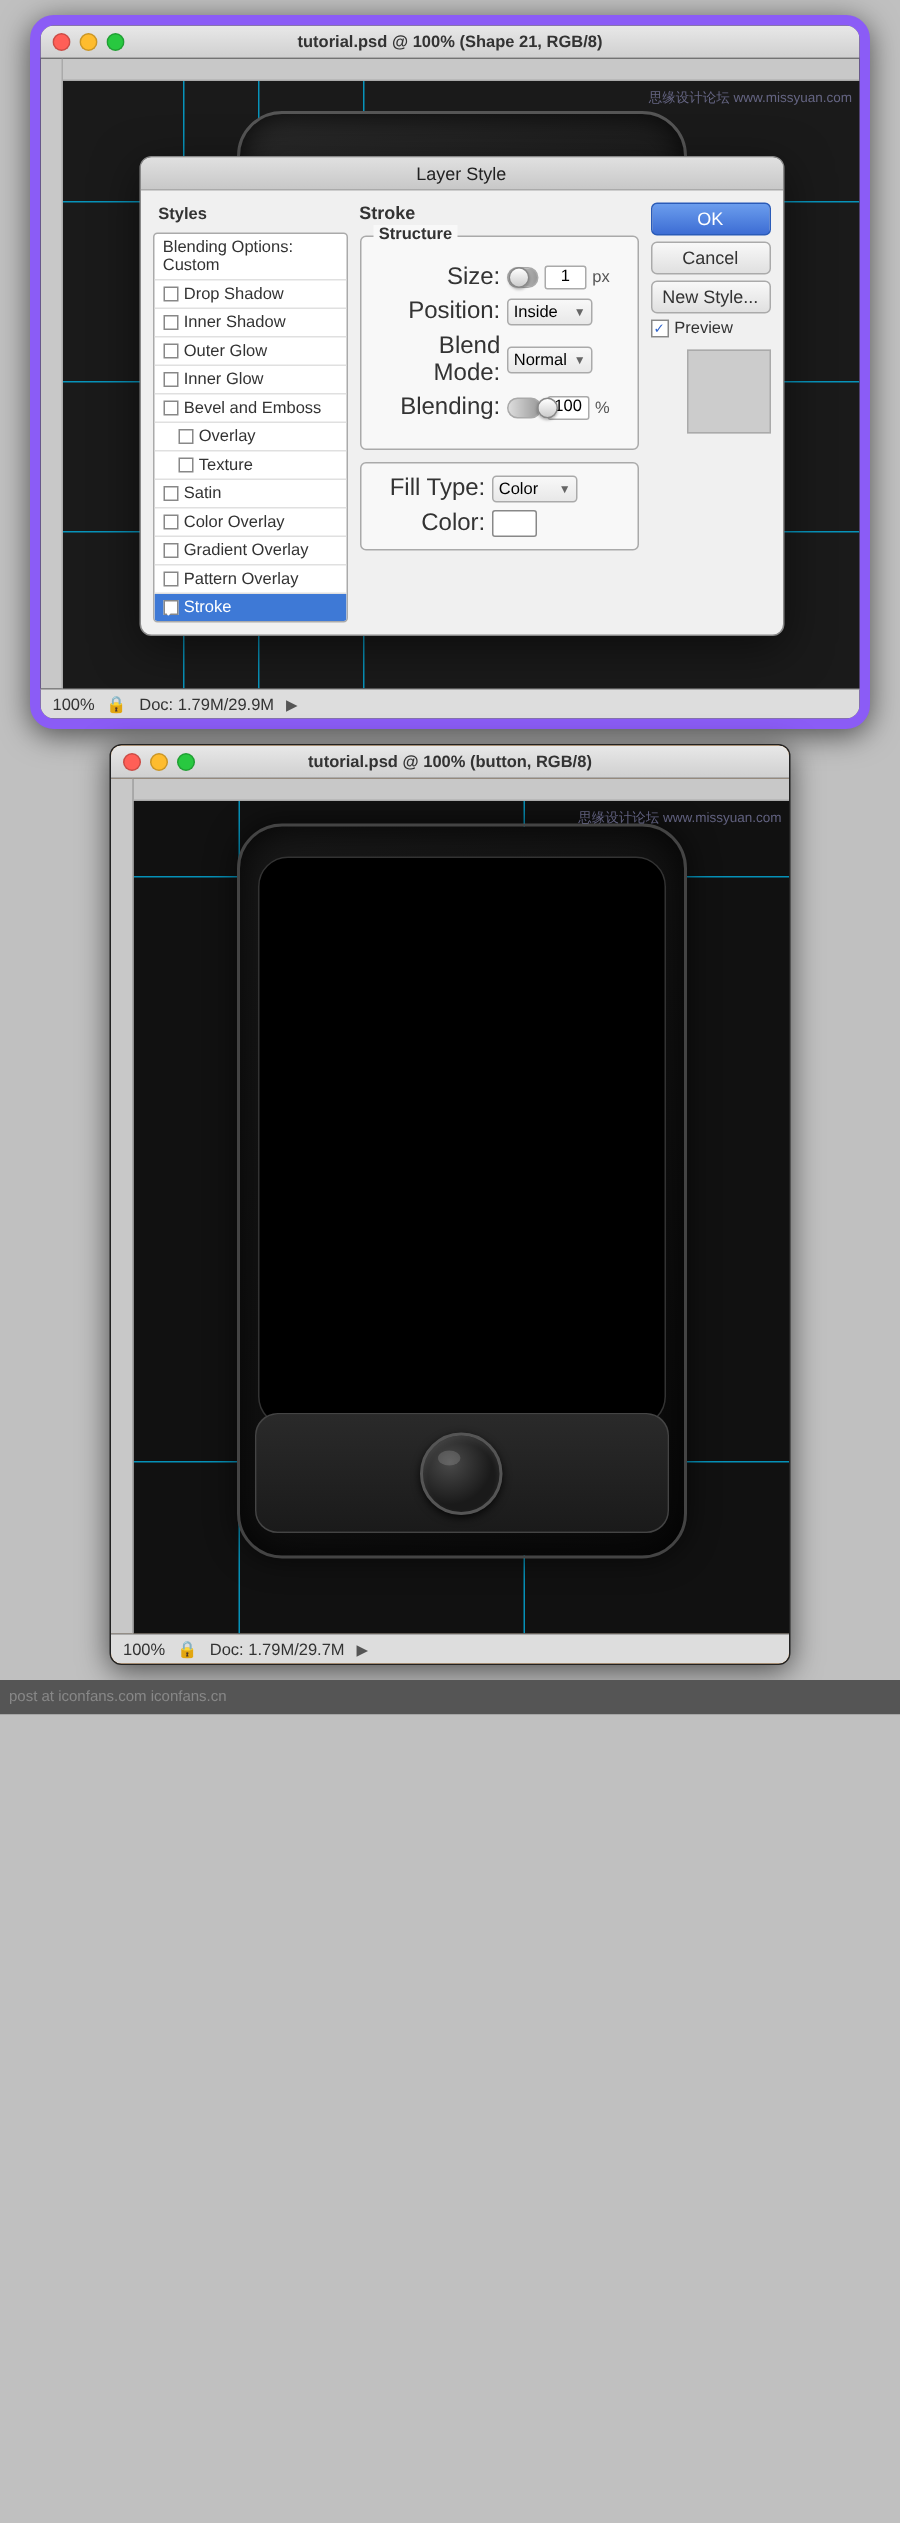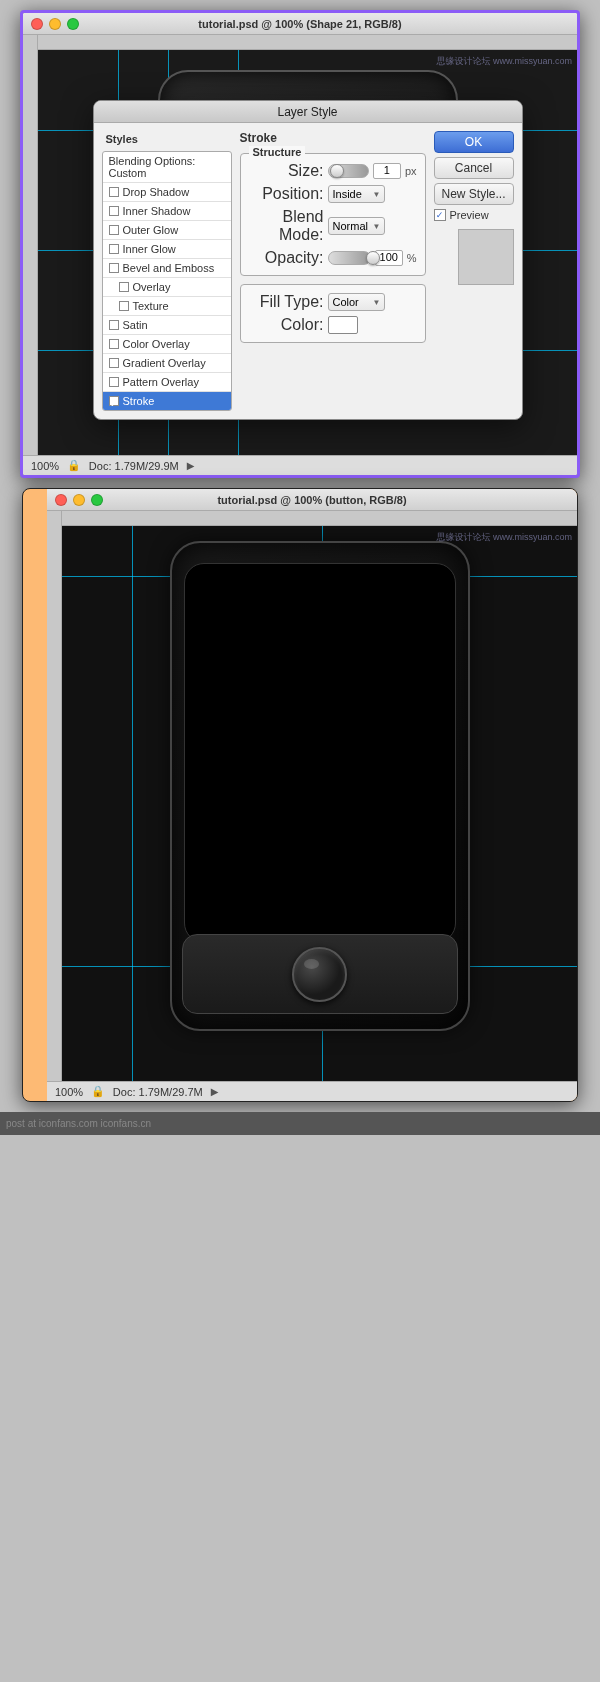"tutorial.psd @ 100% (Shape 21," .ps-window { border: 3px solid #8b5cf6 -> 7px solid #8b5cf6; border-radius: 4px -> 16px }
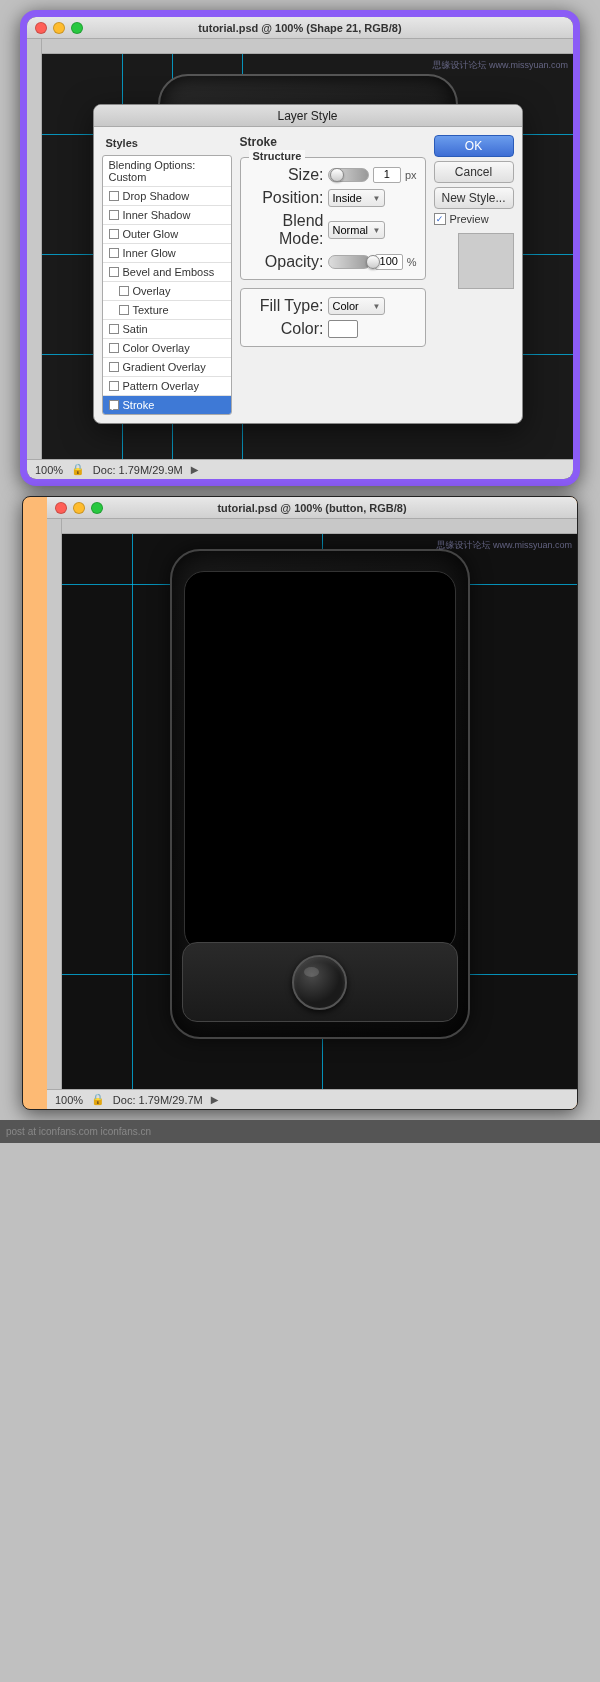"Structure" .section-group { padding: 8px -> 18px }
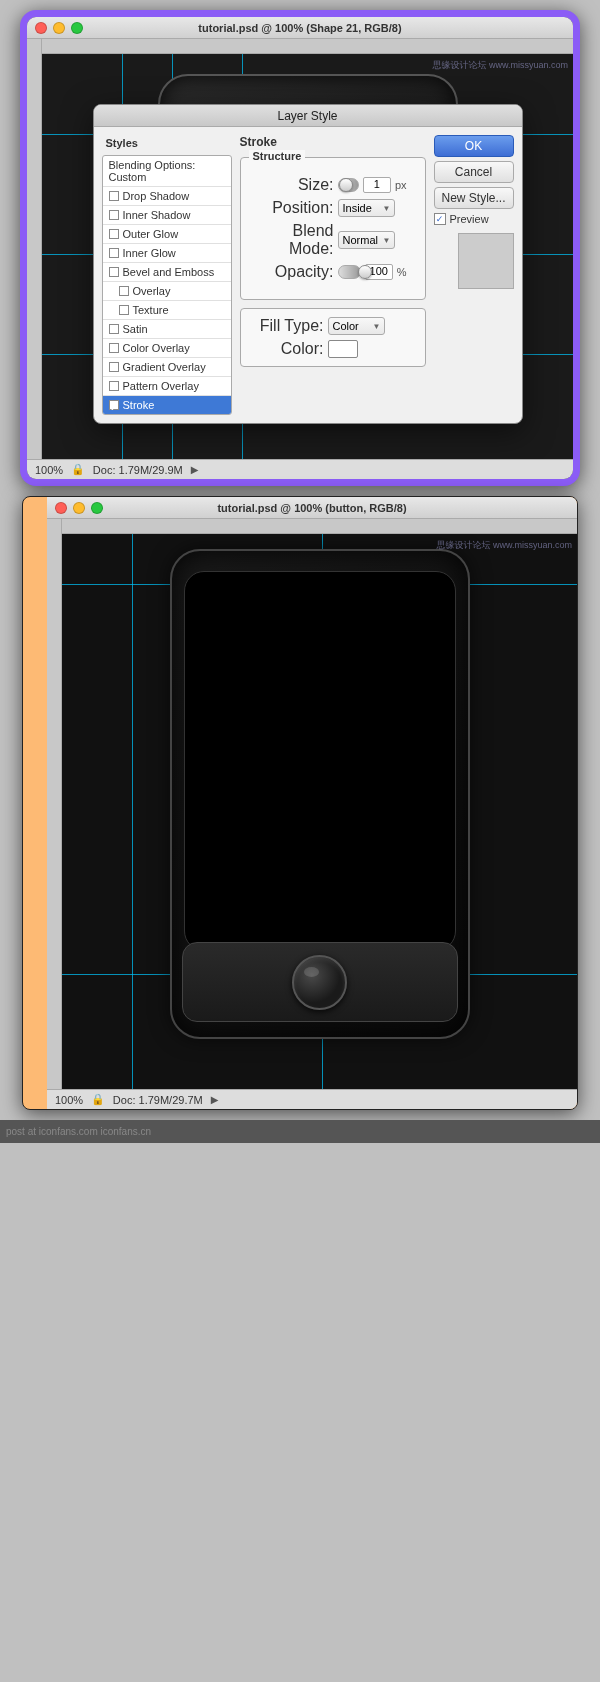"Opacity:" span.form-label { text: Opacity -> Blending }
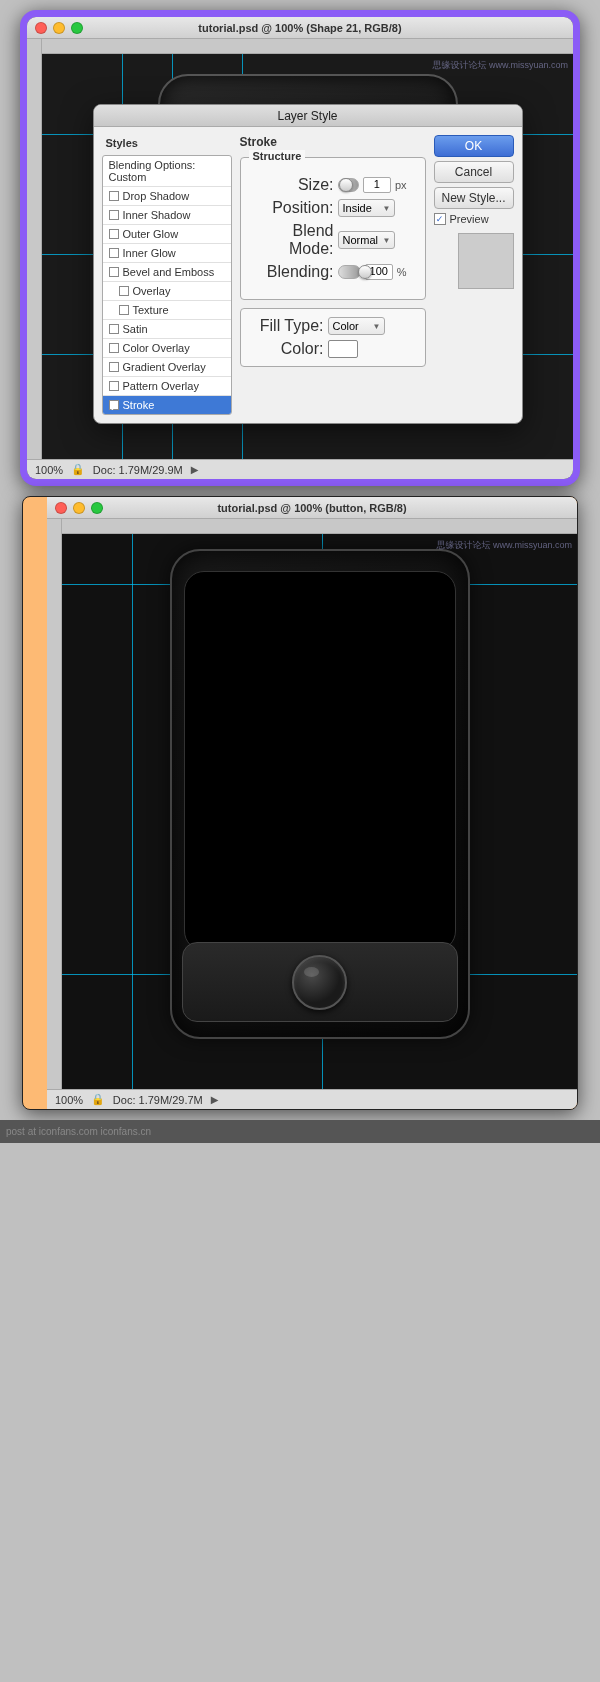"tutorial.psd @ 100% (button, RGB/8)" .ps-window-2 { padding-left: 24px -> none; width: 556px -> 454px }
